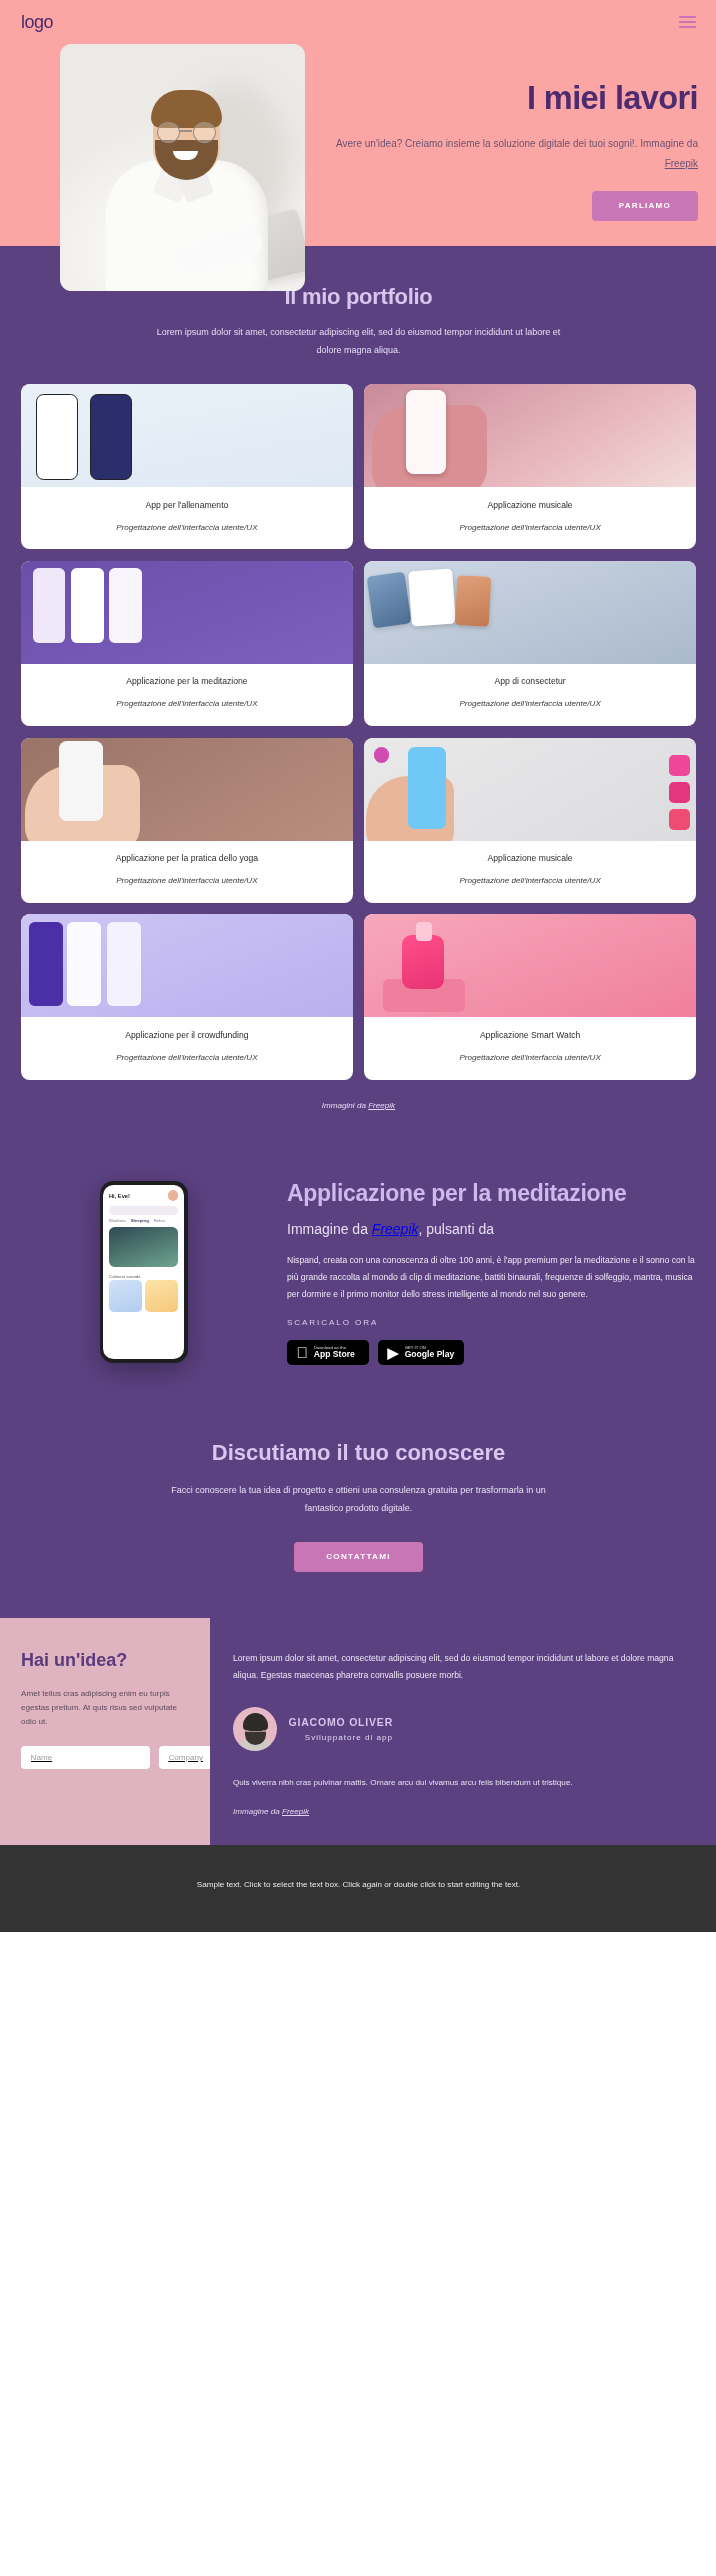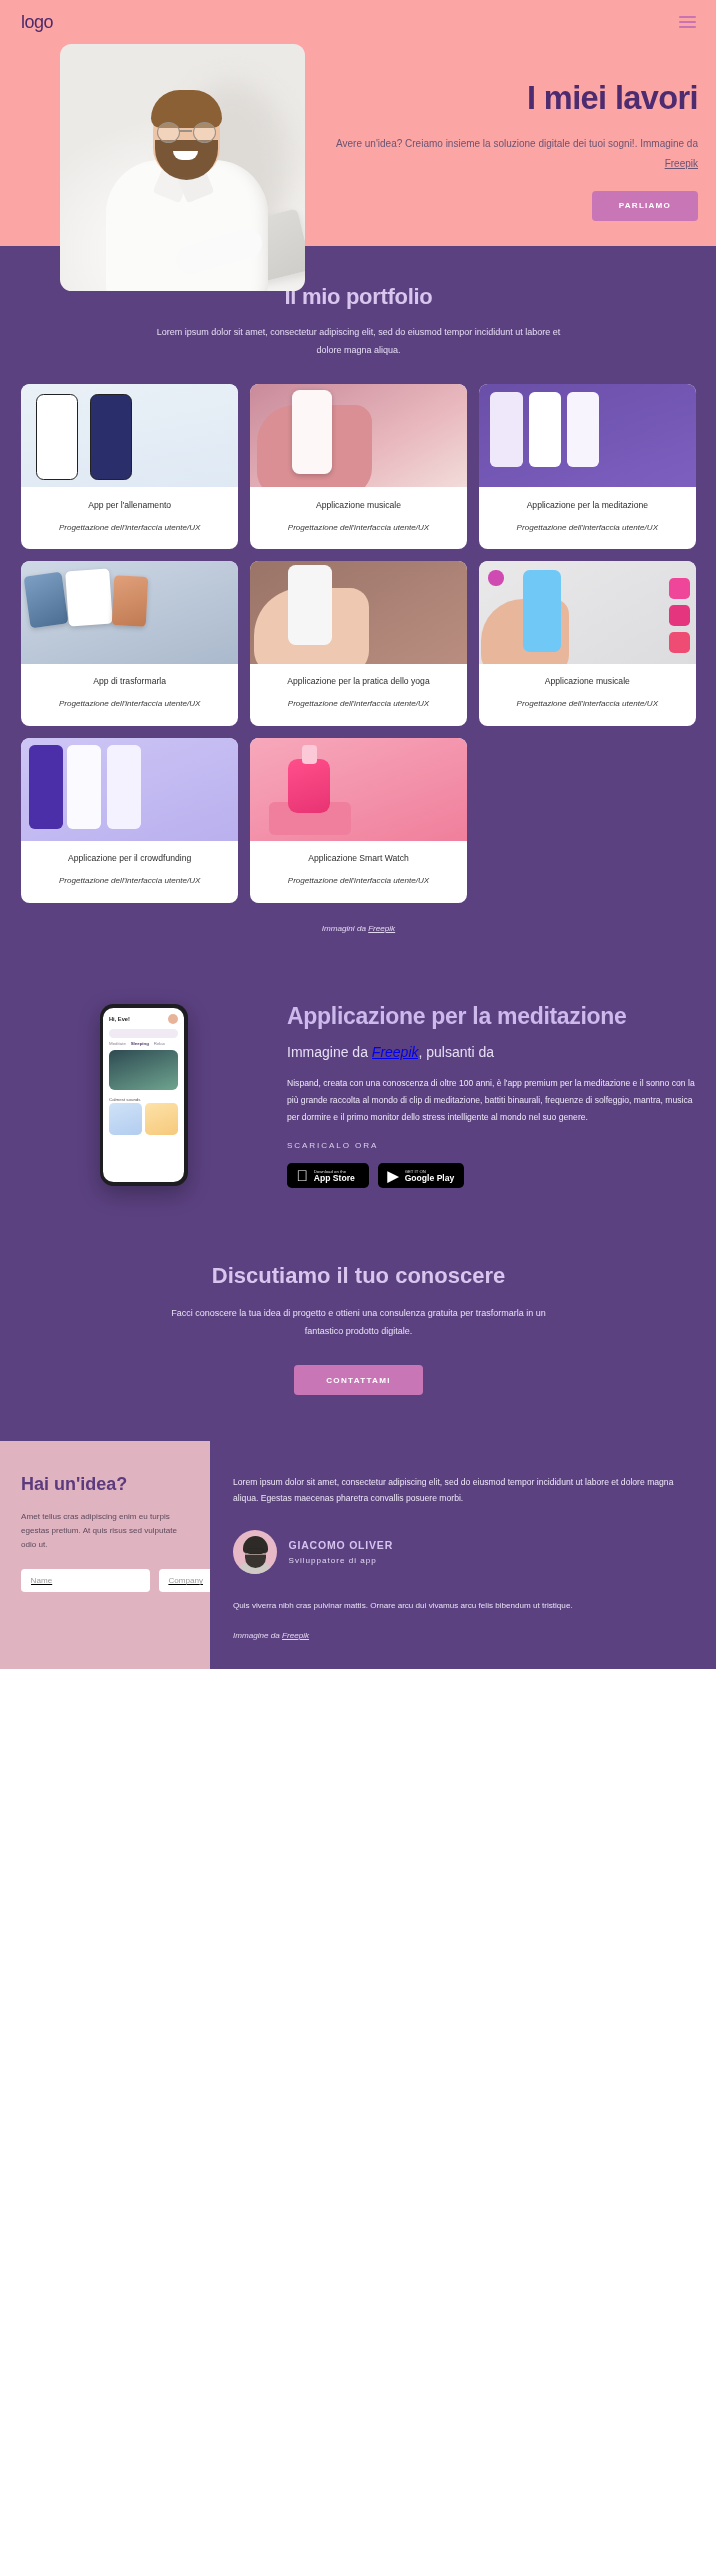"App per l'allenamento" .grid { grid-template-columns: repeat(3,1fr) -> repeat(2,1fr) }
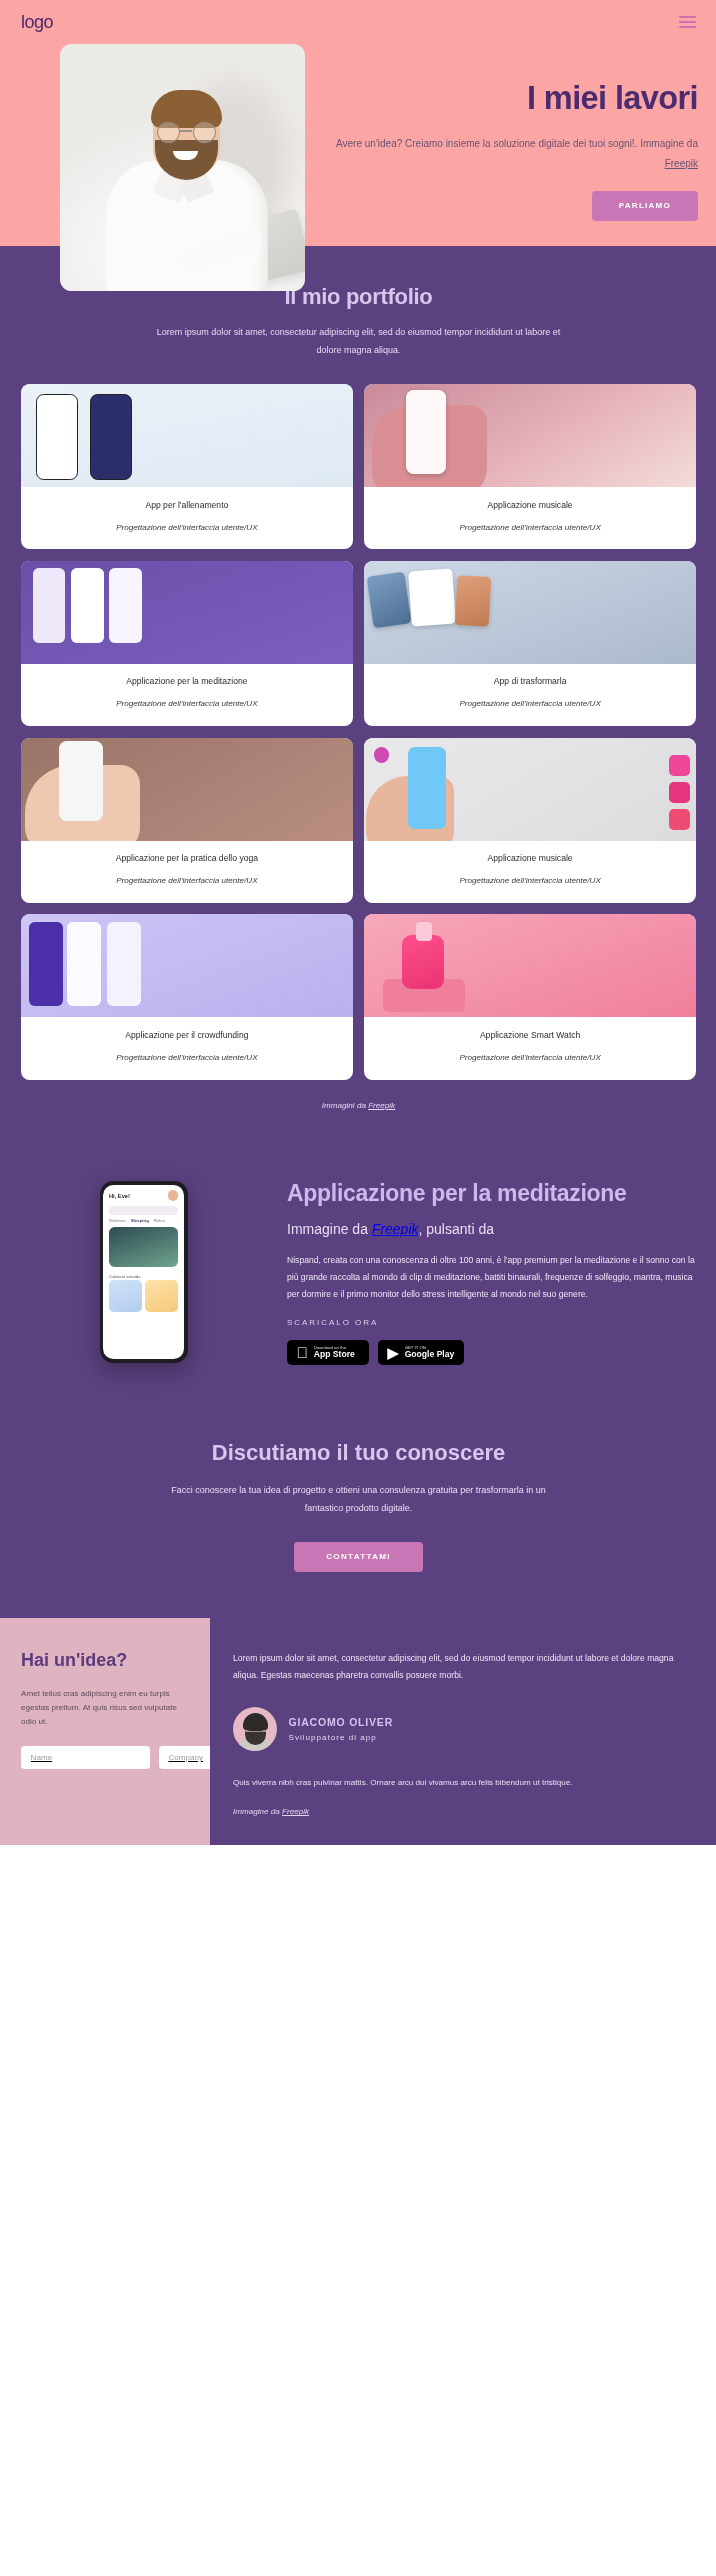"App di trasformarla" div.card-title { text: trasformarla -> consectetur }
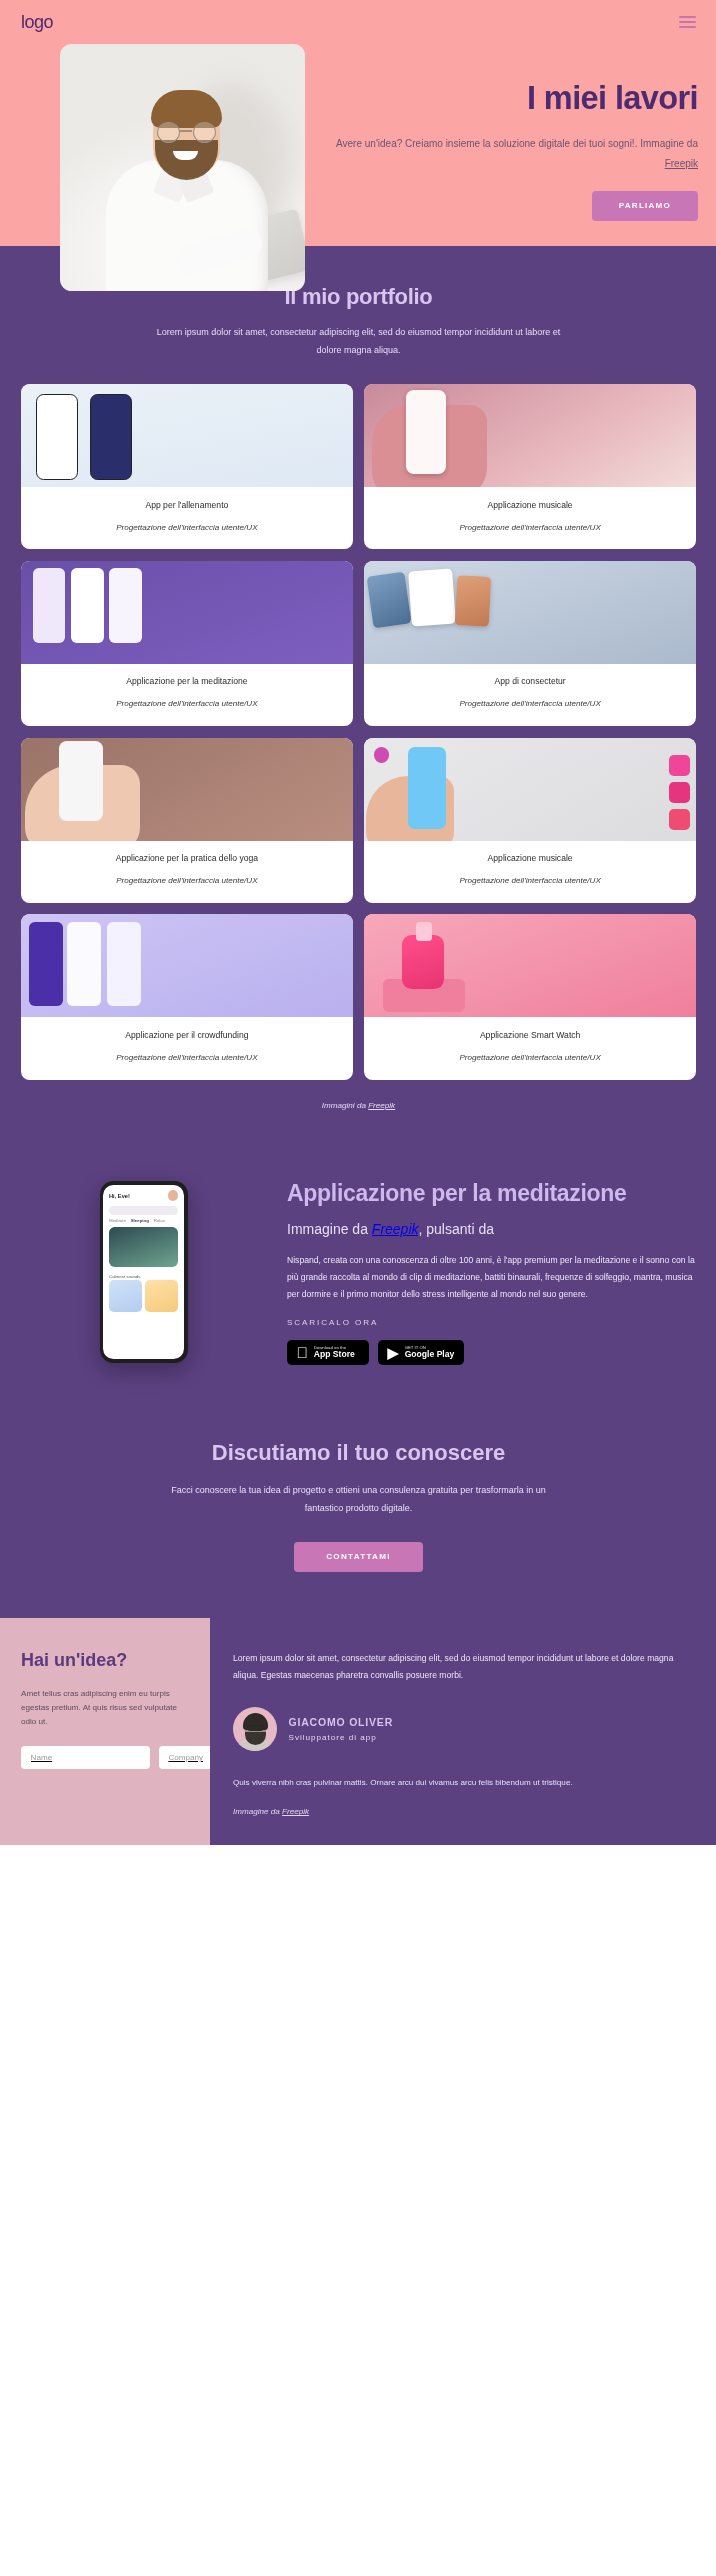"GIACOMO OLIVER" .person { text-align: none -> right }
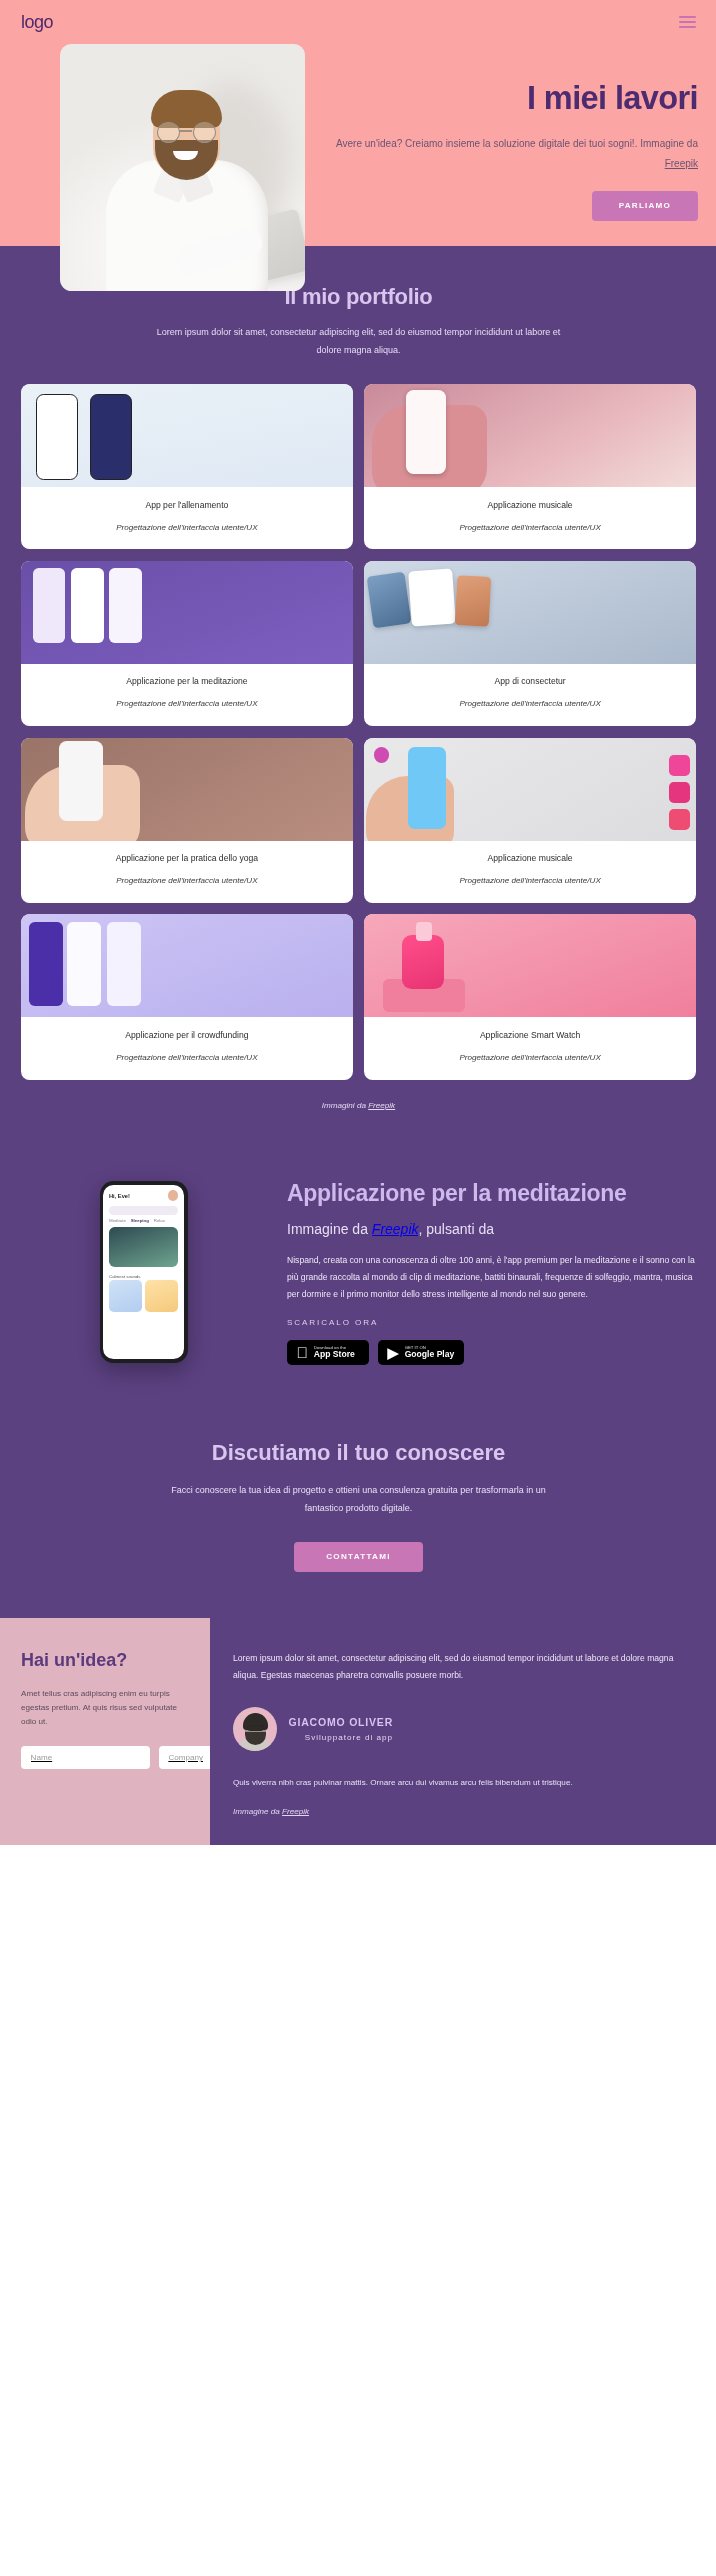"Sample text. Click to select" footer.footer { html: none -> <footer> <p>Sample text. Click to select the text box. Click again or double click to start editing the text.</p> </footer> }
